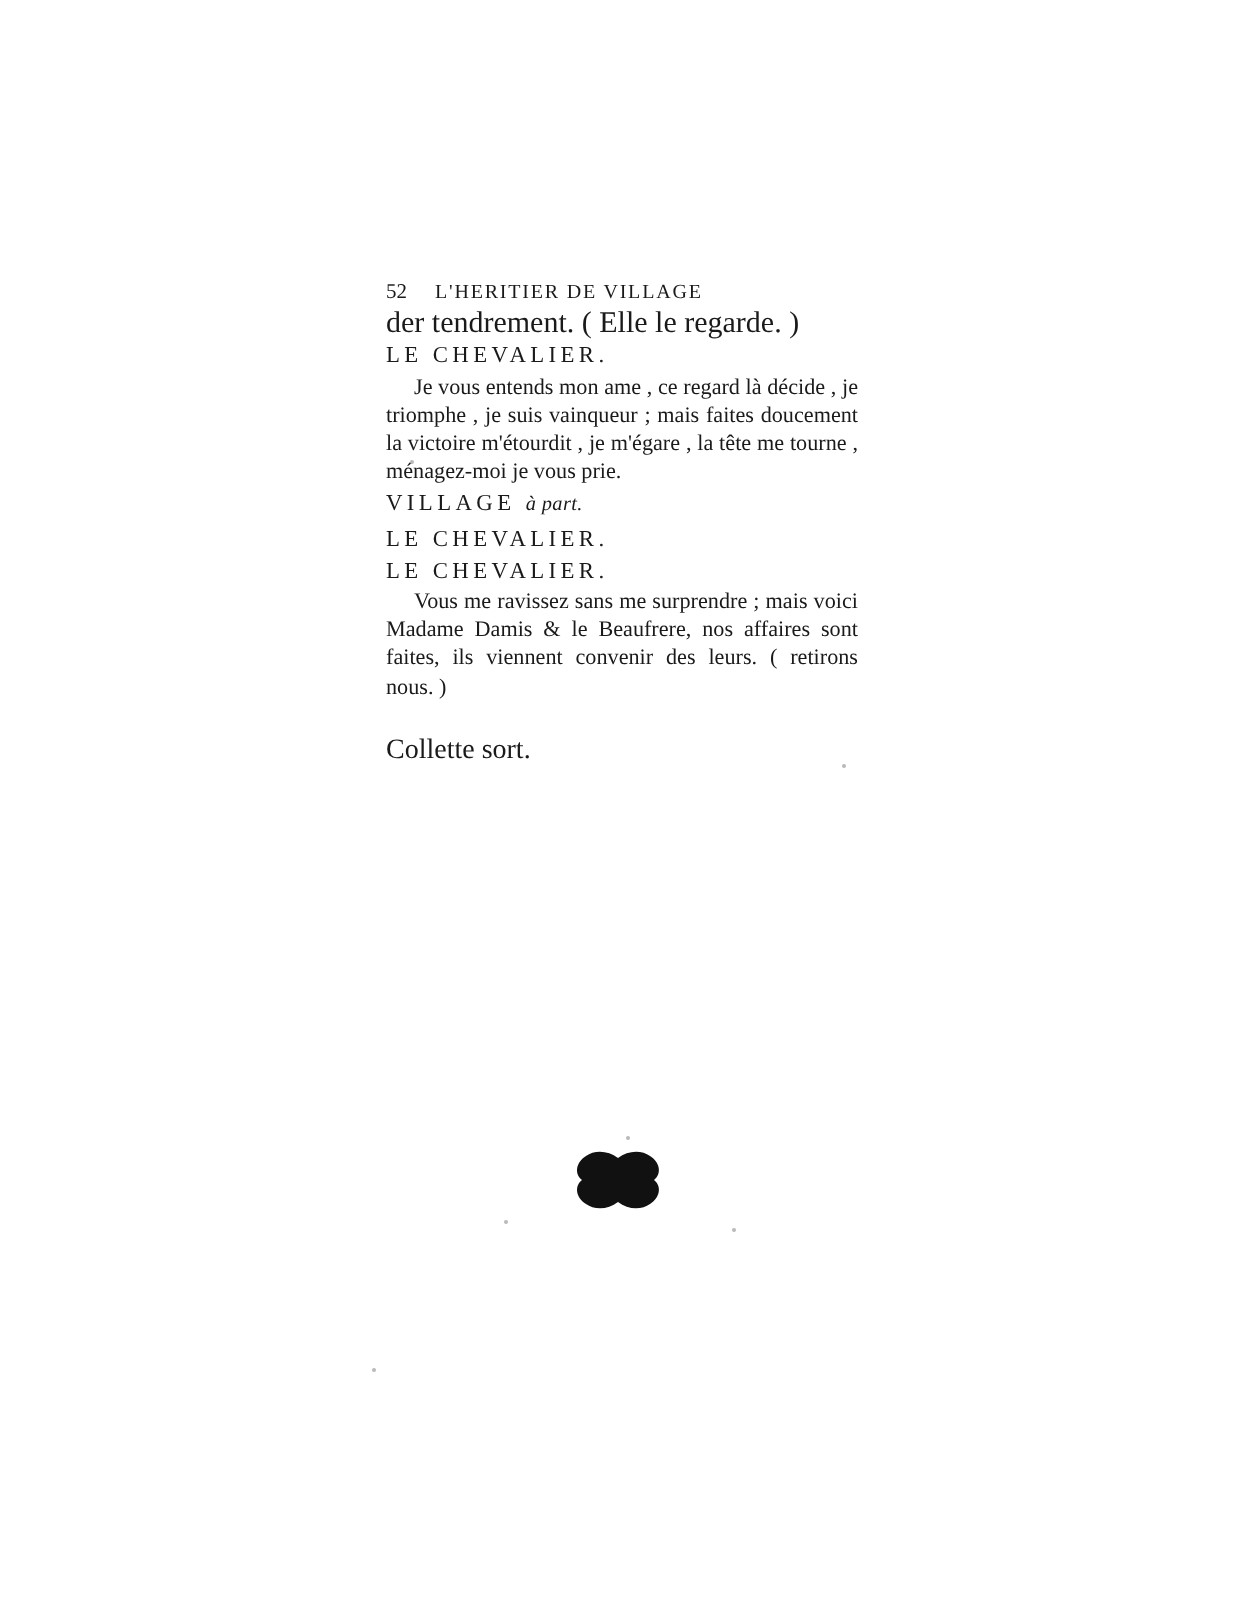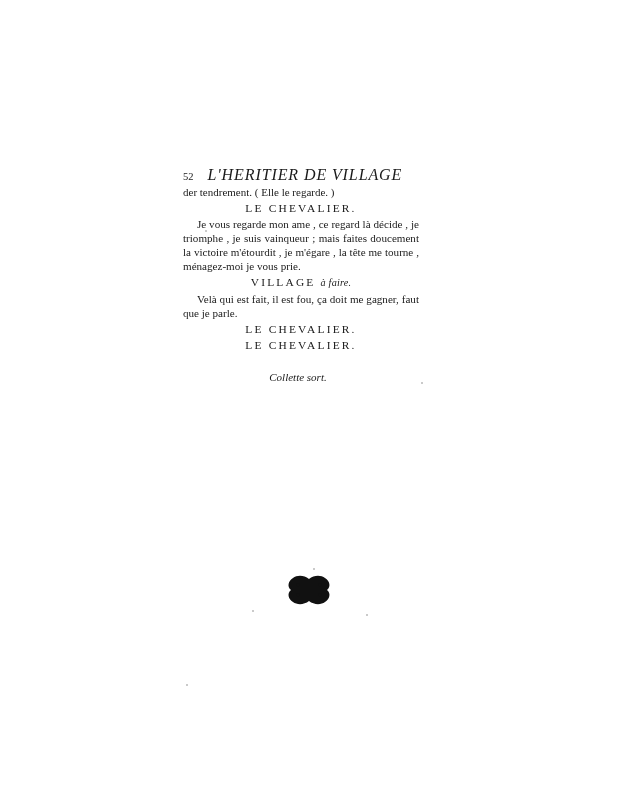"52" #textblock { left: 183px -> 193px; margin-top: 28px -> none }
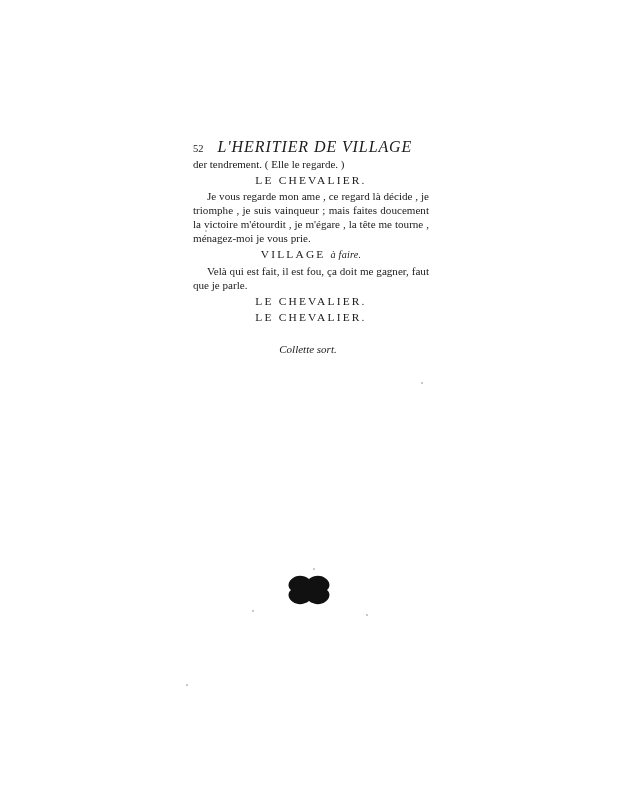"L'HERITIER DE VILLAGE" .running-title { font-size: 16px -> 10px; font-style: italic -> none }
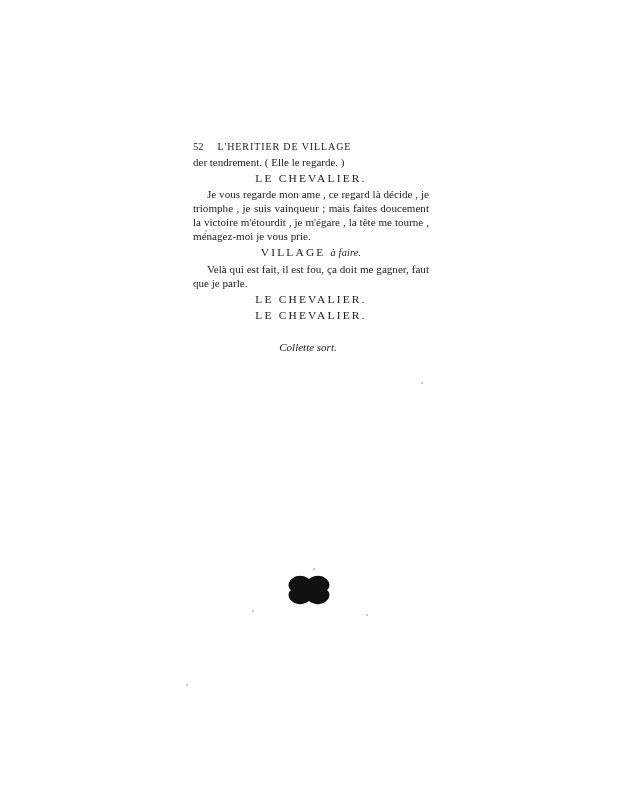"der tendrement. ( Elle le" .stage-line { font-size: 11px -> 15px }
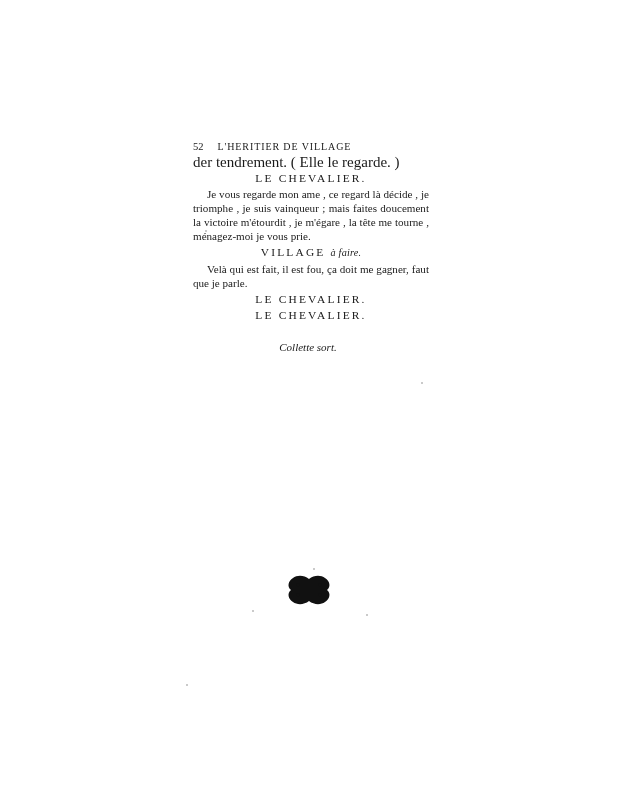"LE CHEVALIER." .speaker { text-align: center -> none }
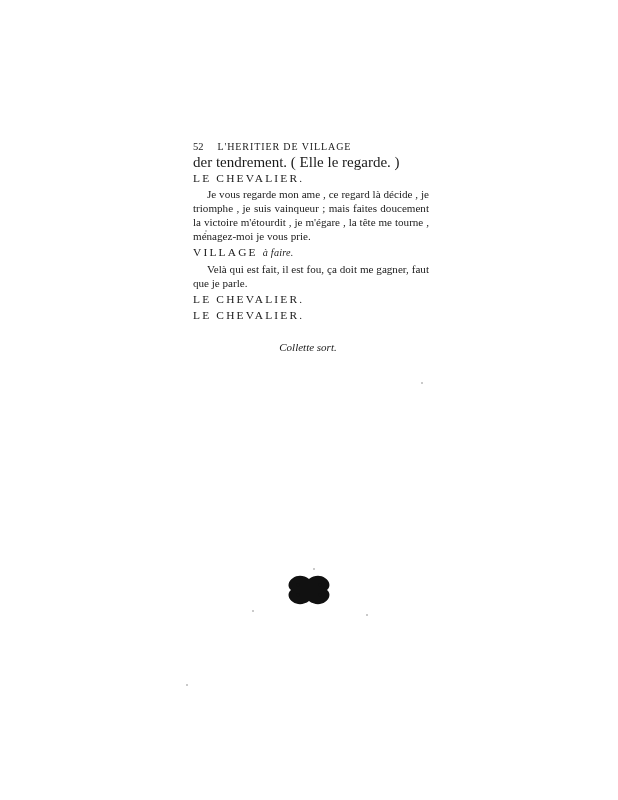"Je vous regarde mon ame" p.speech { text: regarde -> entends }
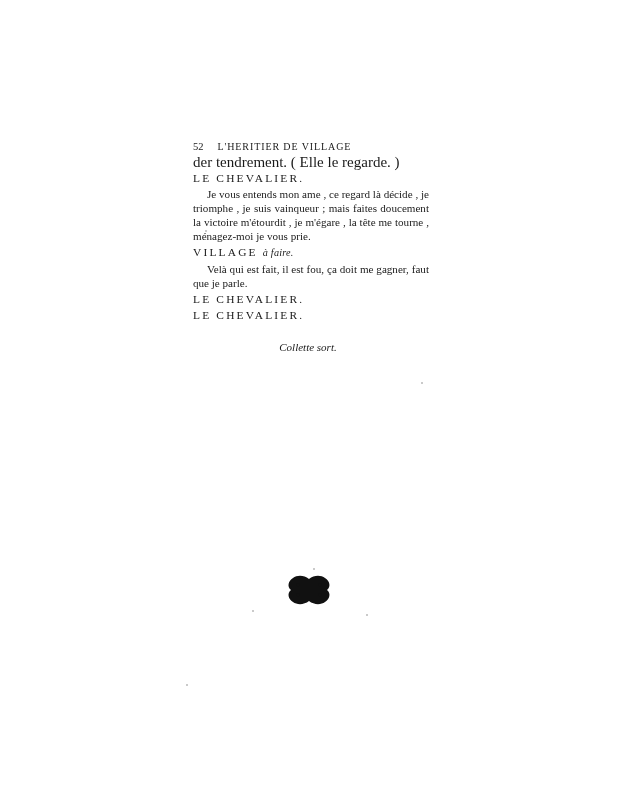"à faire." span.aside { text: faire -> part }
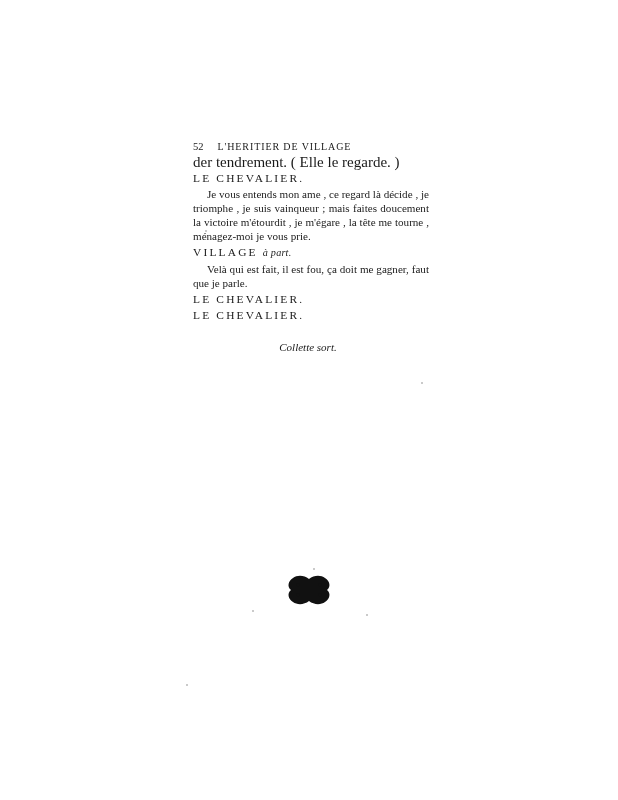"Velà qui est fait, il" p.speech { html: <p>Velà qui est fait, il est fou, ça doit me gagner, faut que je parle.</p> -> none }
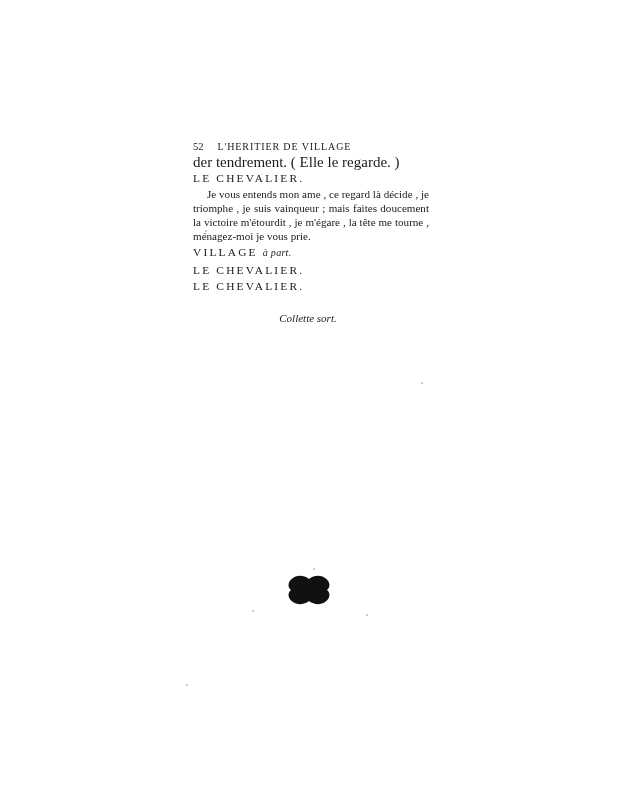"Vous me ravissez sans me" p.speech { html: none -> <p>Vous me ravissez sans me surprendre ; mais voici Madame Damis &amp; le Beaufrere, nos affaires sont faites, ils viennent convenir des leurs. ( retirons nous. )</p> }
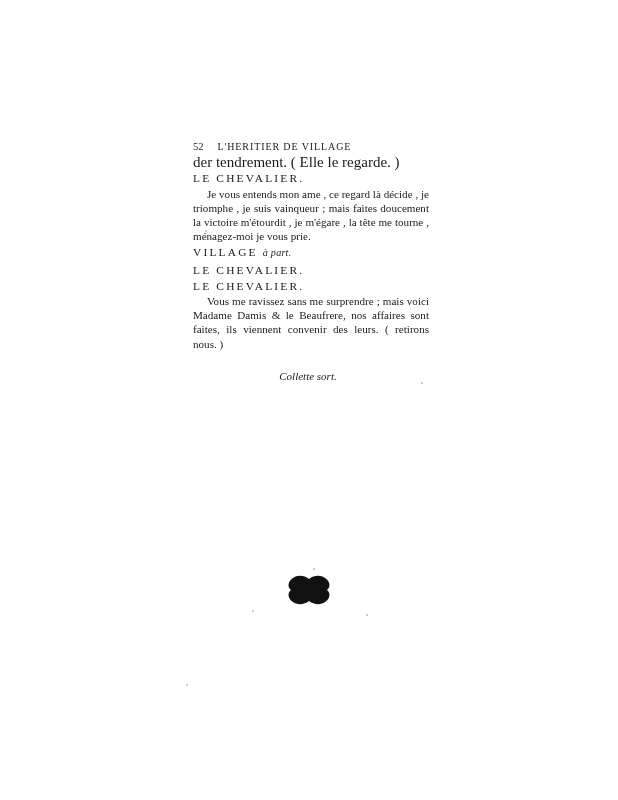"Collette sort." .catchword { font-size: 11px -> 14px; font-style: italic -> none; text-align: center -> left }
